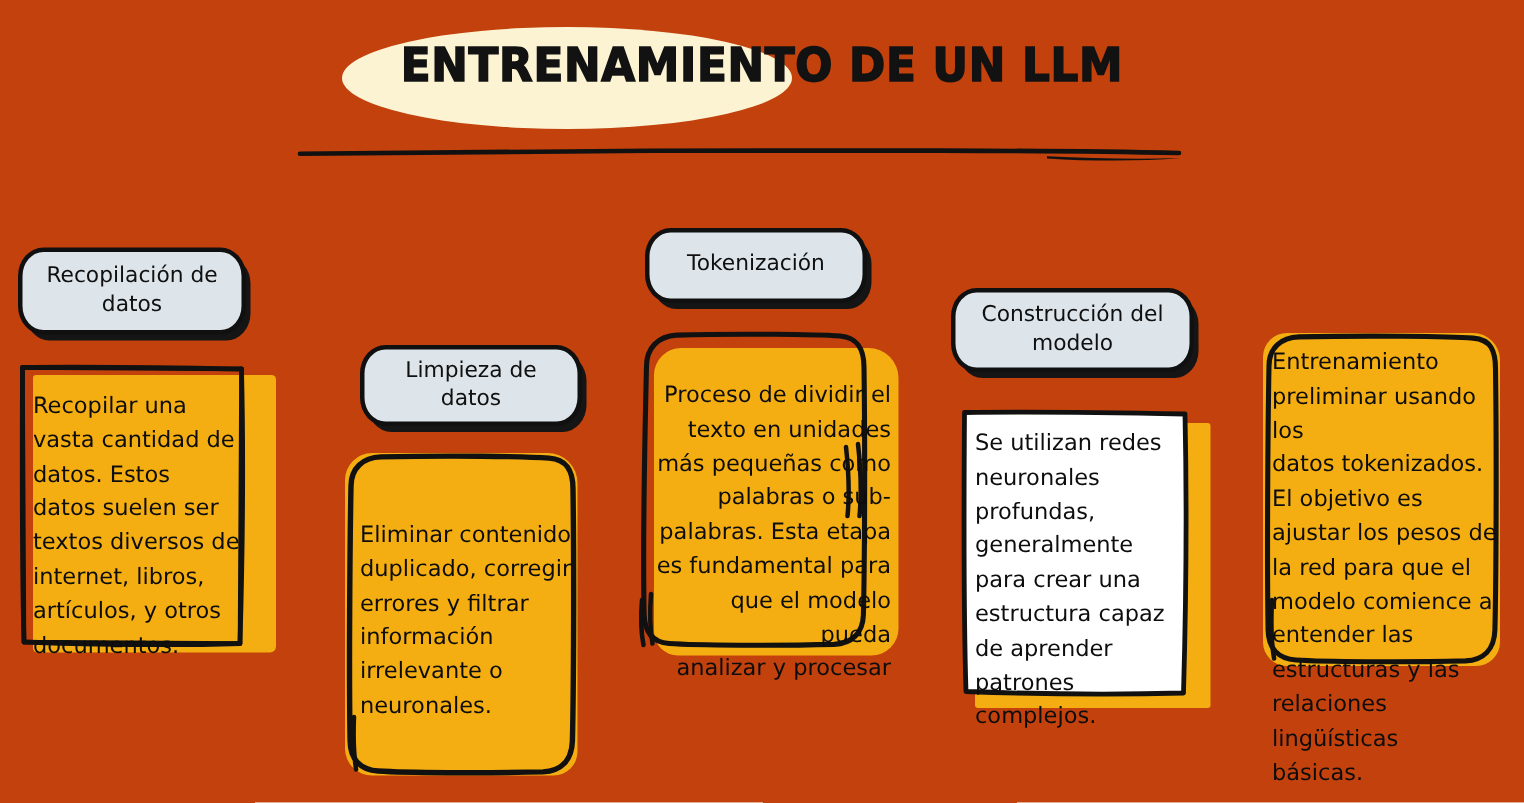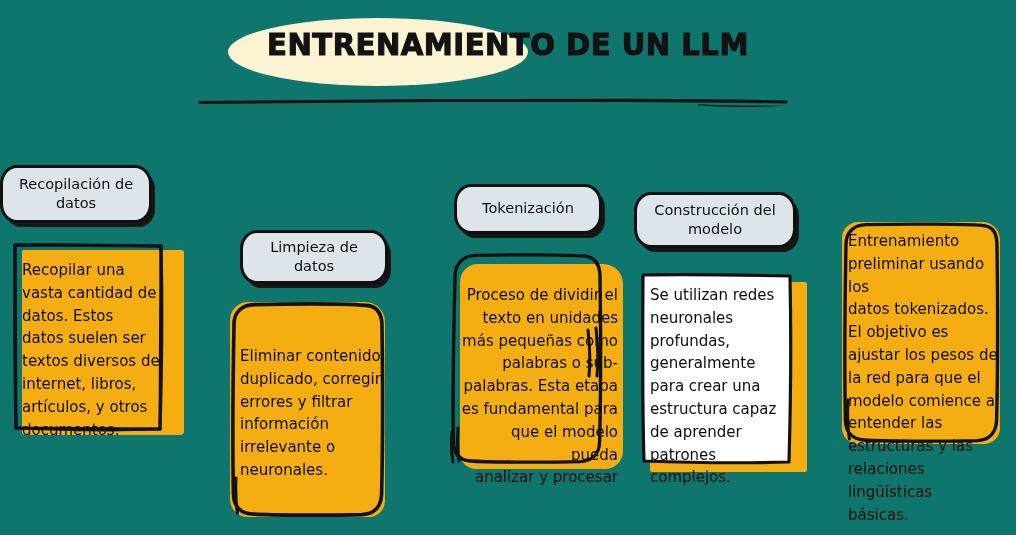"ENTRENAMIENTO DE UN LLM" #canvas { background: #0f766e -> #c2410c }
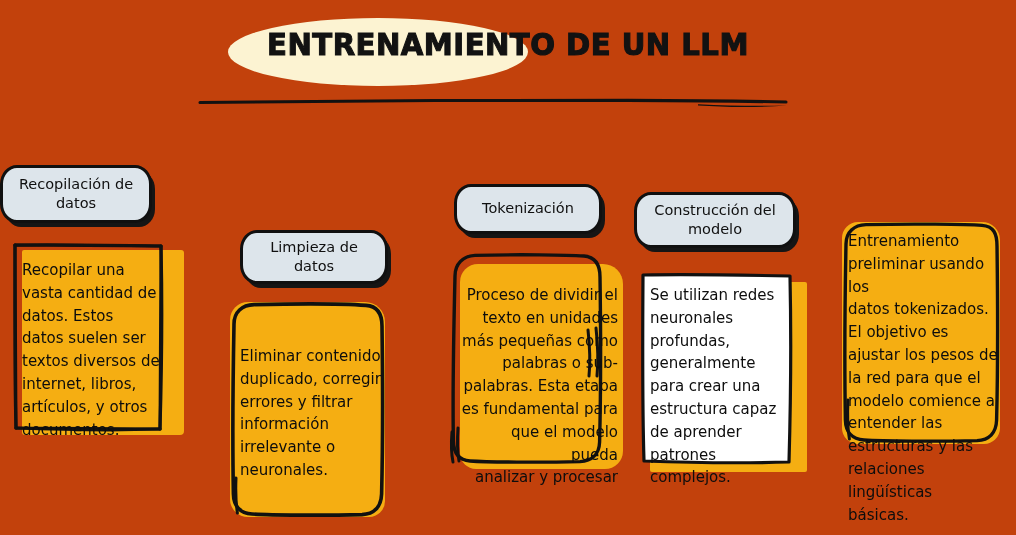"Recopilación de datos" #card1 .card-header { left: 0 -> 12px }
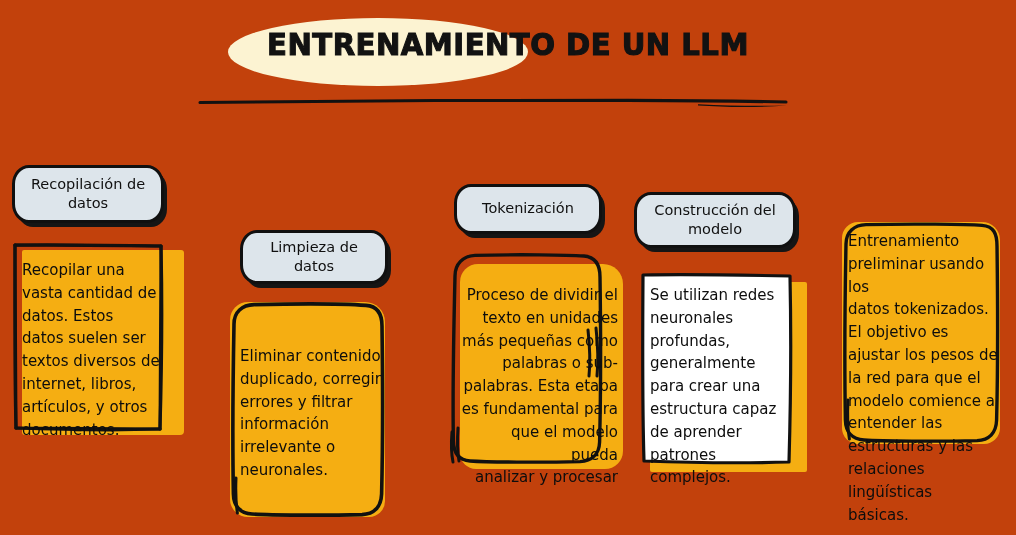"Tokenización" #card3 { left: 442px -> 418px; margin-top: 32px -> none }
